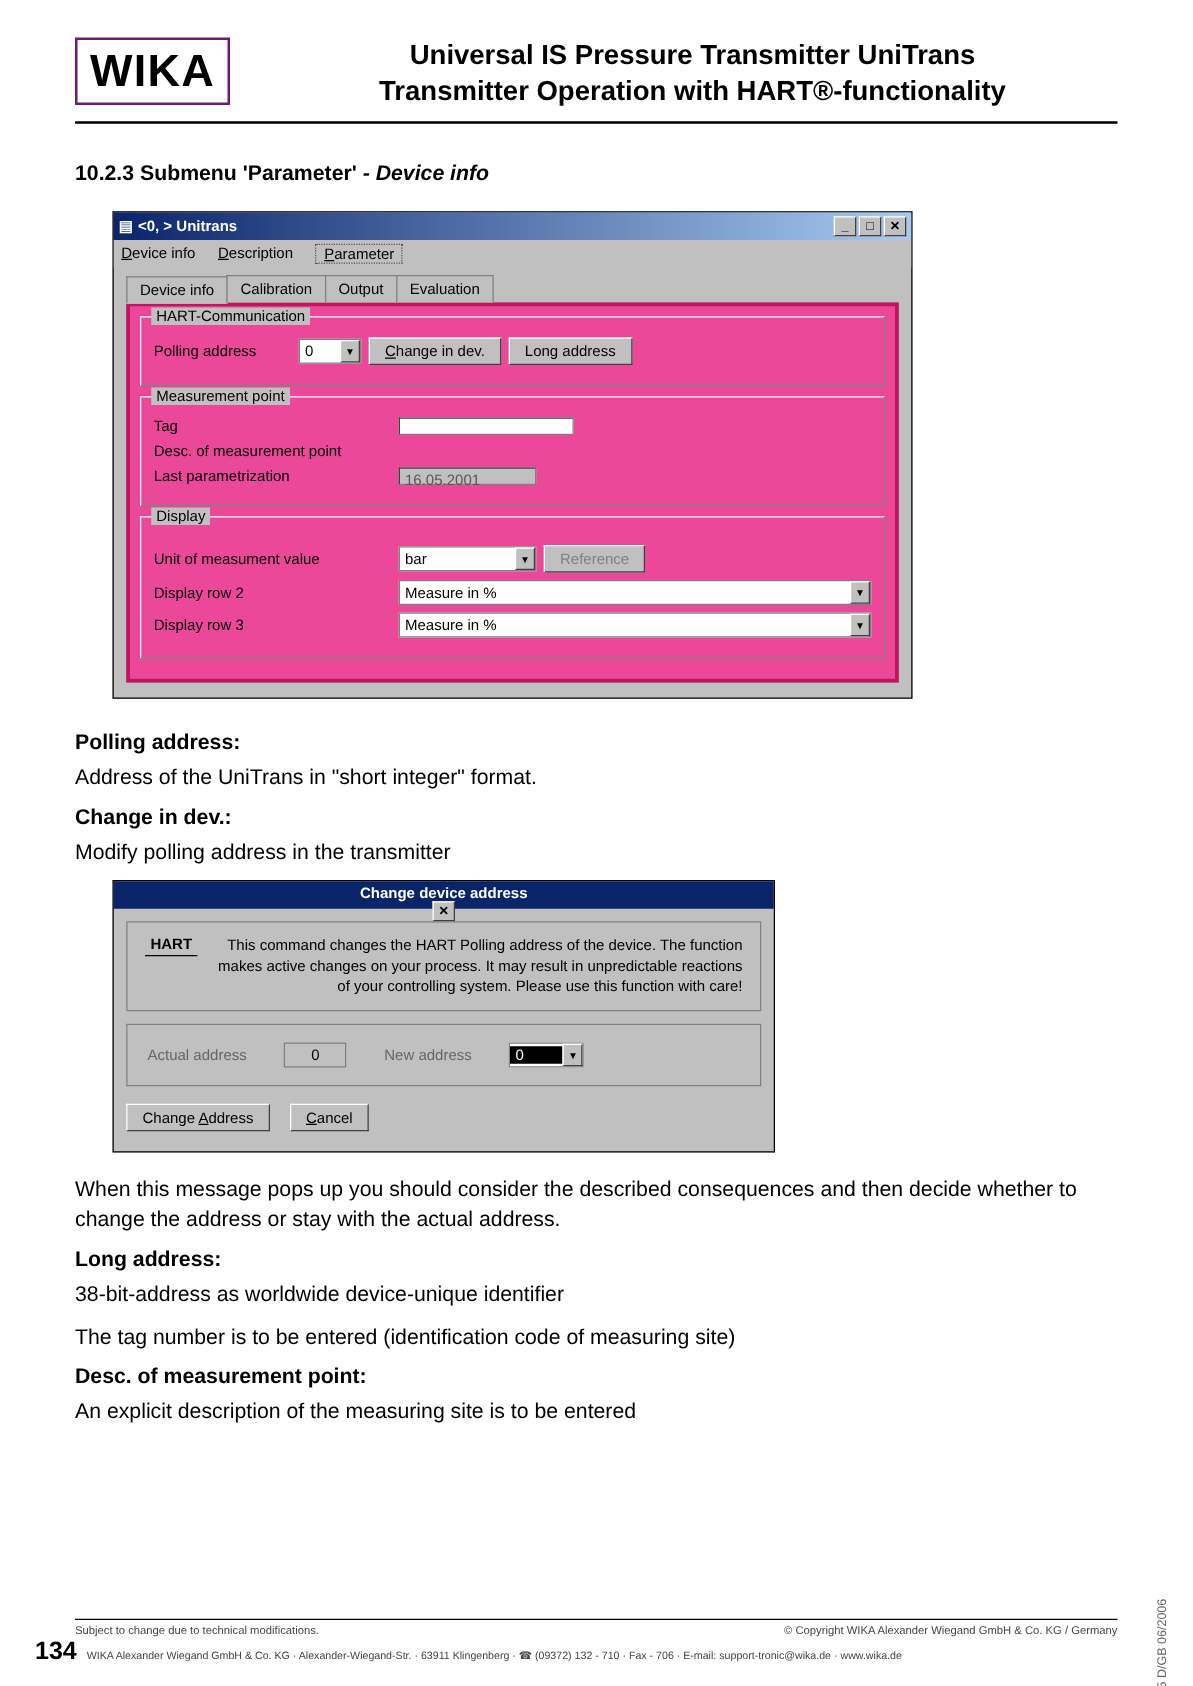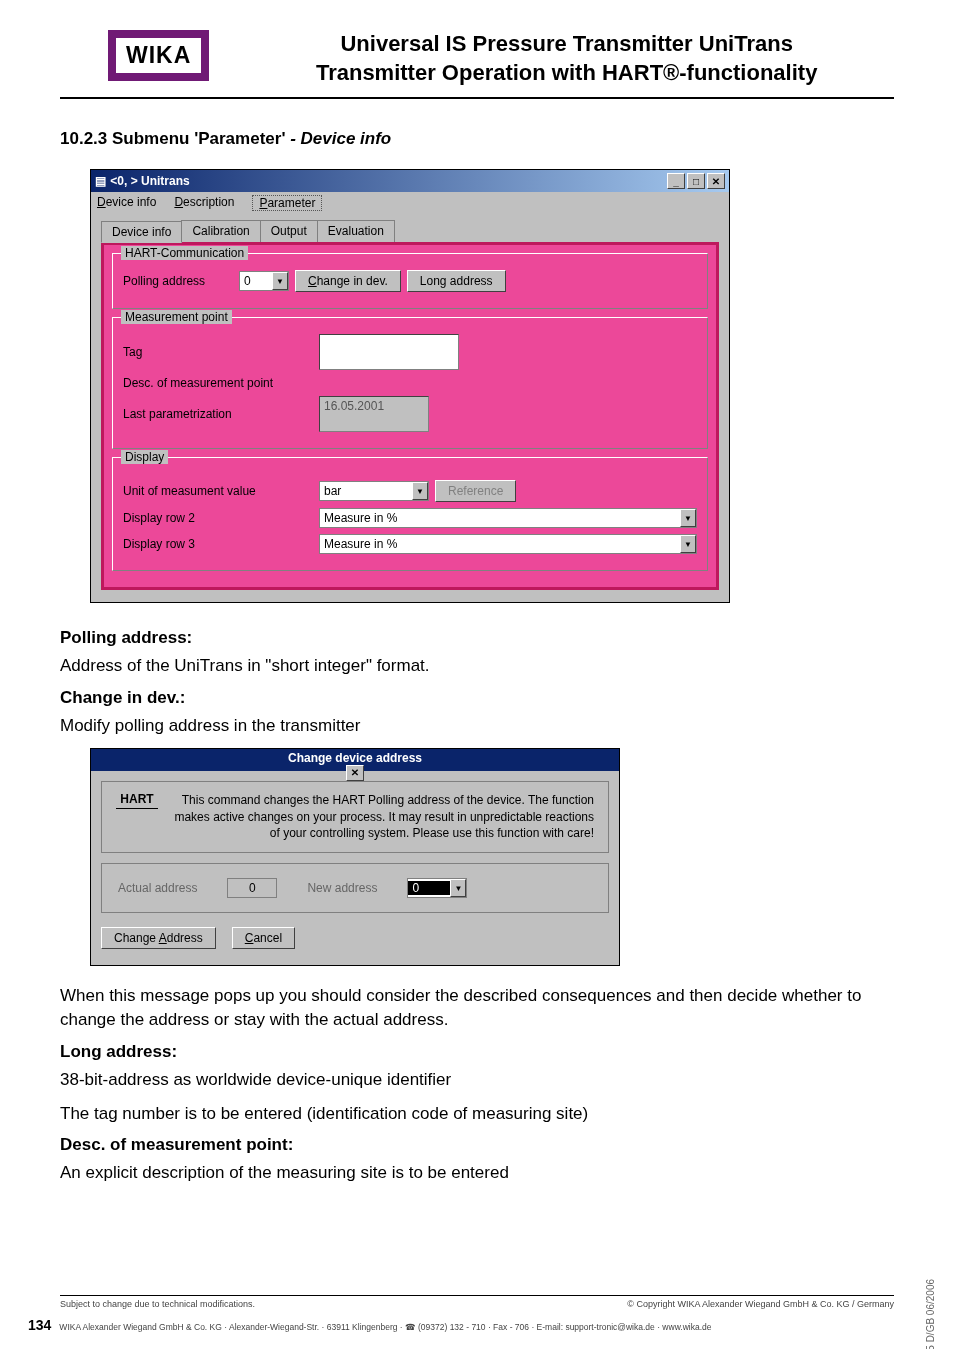"WIKA" .wika-logo { border: 8px solid #701a75 -> 2px solid #701a75; font-size: 23px -> 36px; margin-left: 48px -> none }
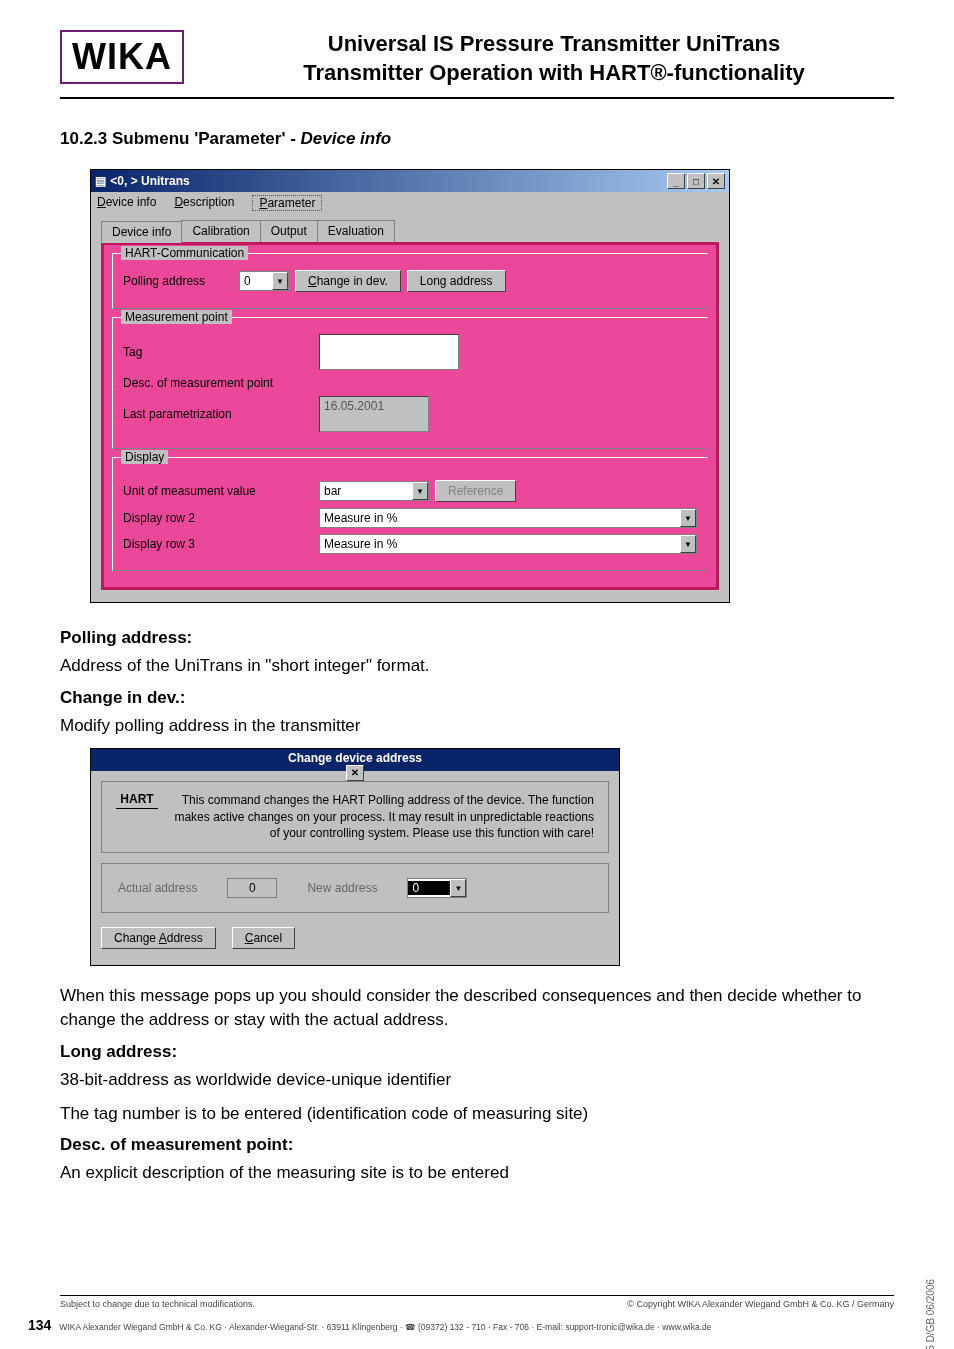"16.05.2001" .win-input { height: 36px -> 14px }
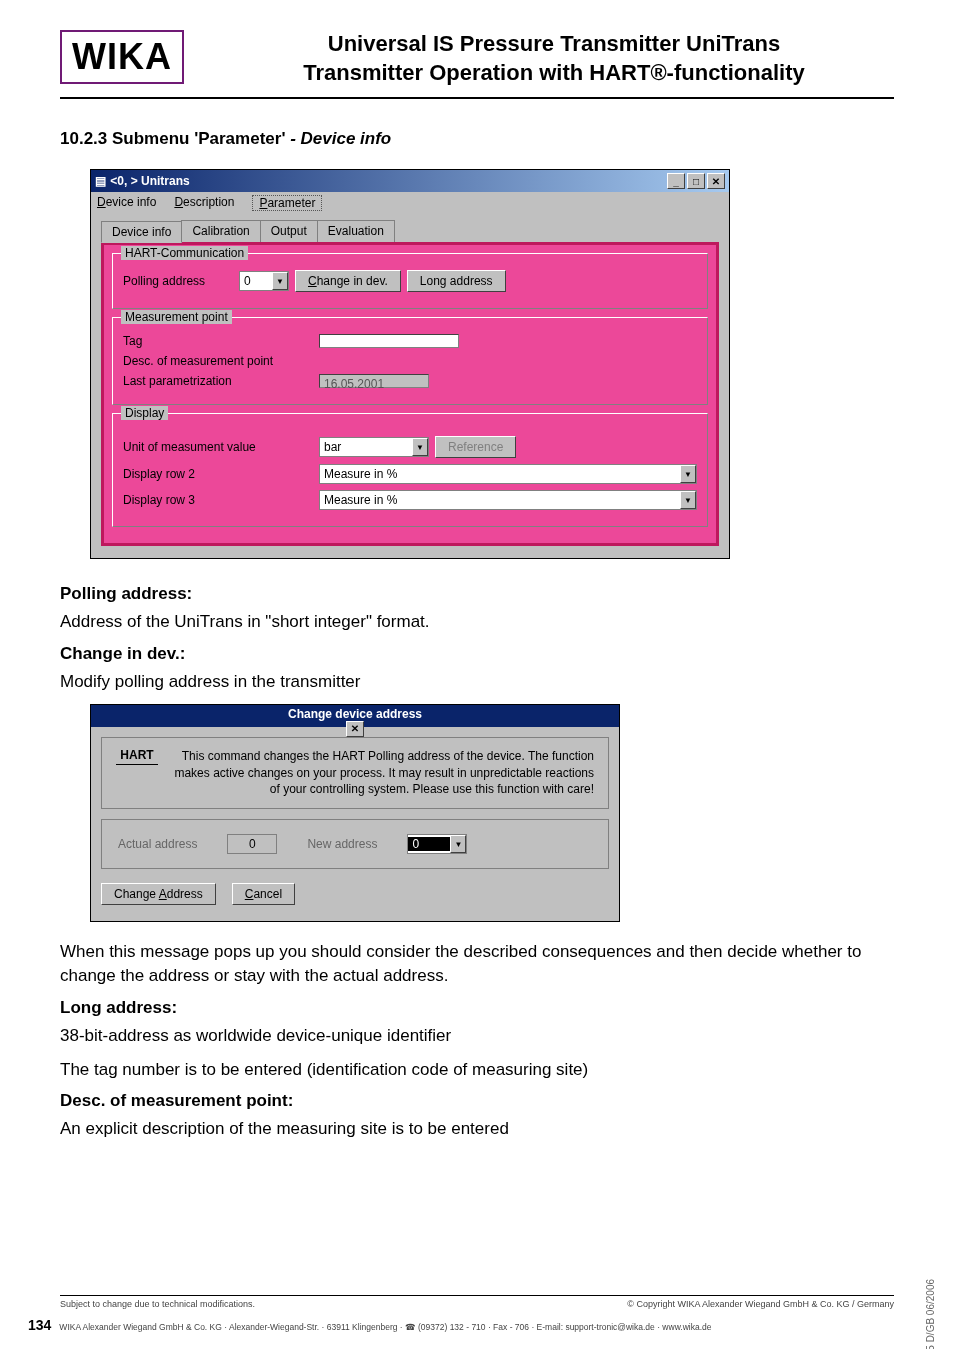"134" .page-num { font-size: 14px -> 20px }
